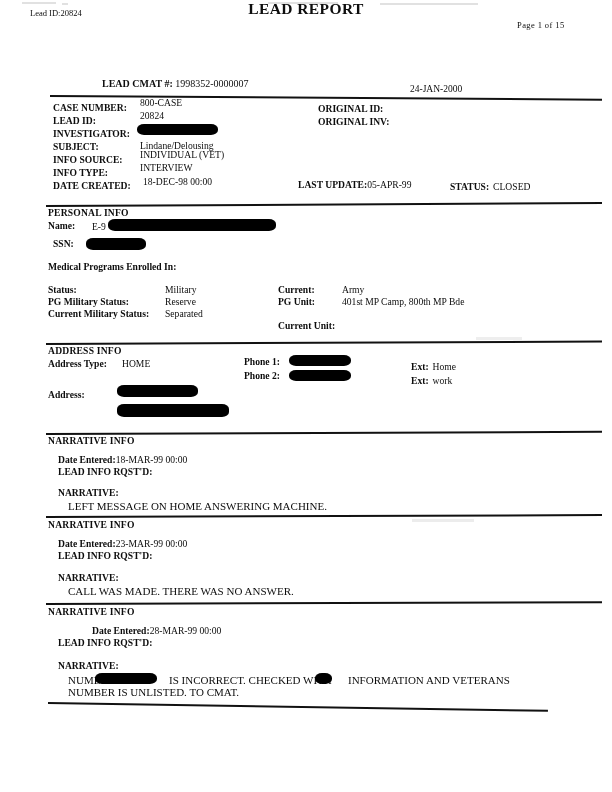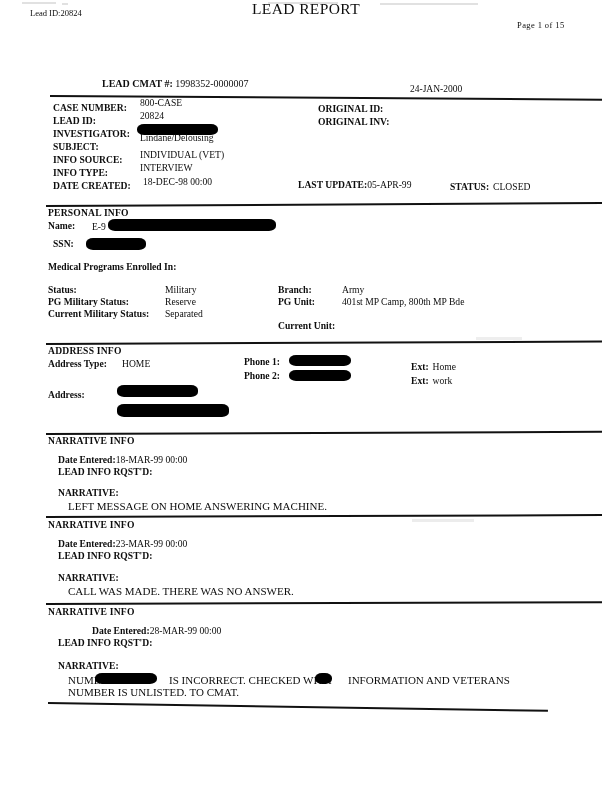"LEAD REPORT" .doc-title { font-weight: normal -> bold }
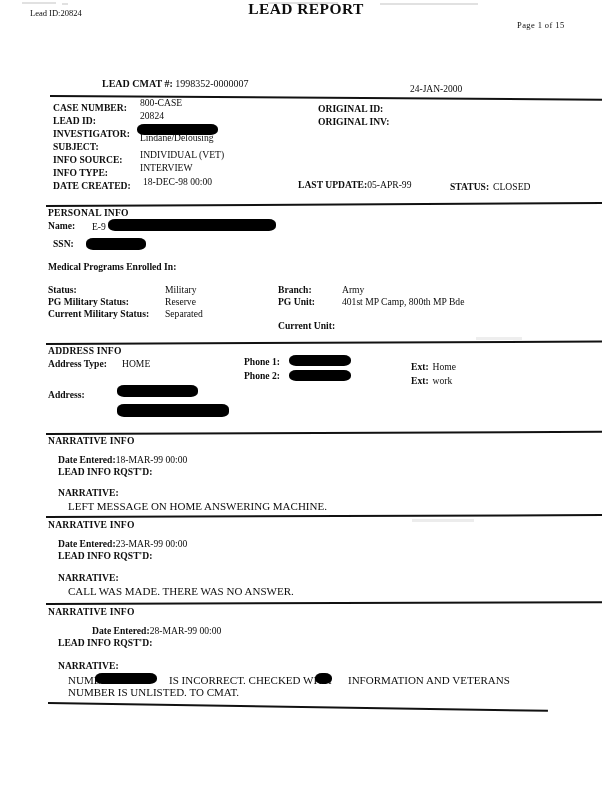"Lindane/Delousing" div.abs { top: 132px -> 140px }
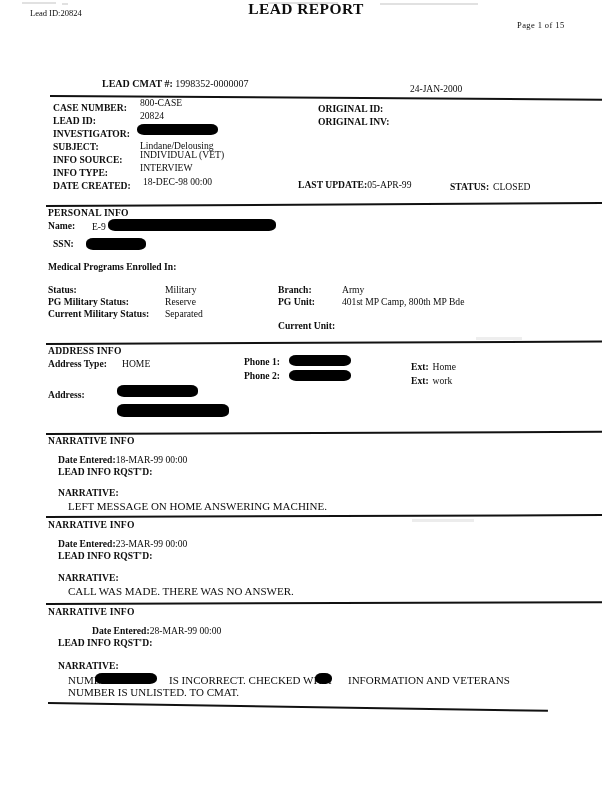"Branch:" div.abs { text: Branch -> Current }
